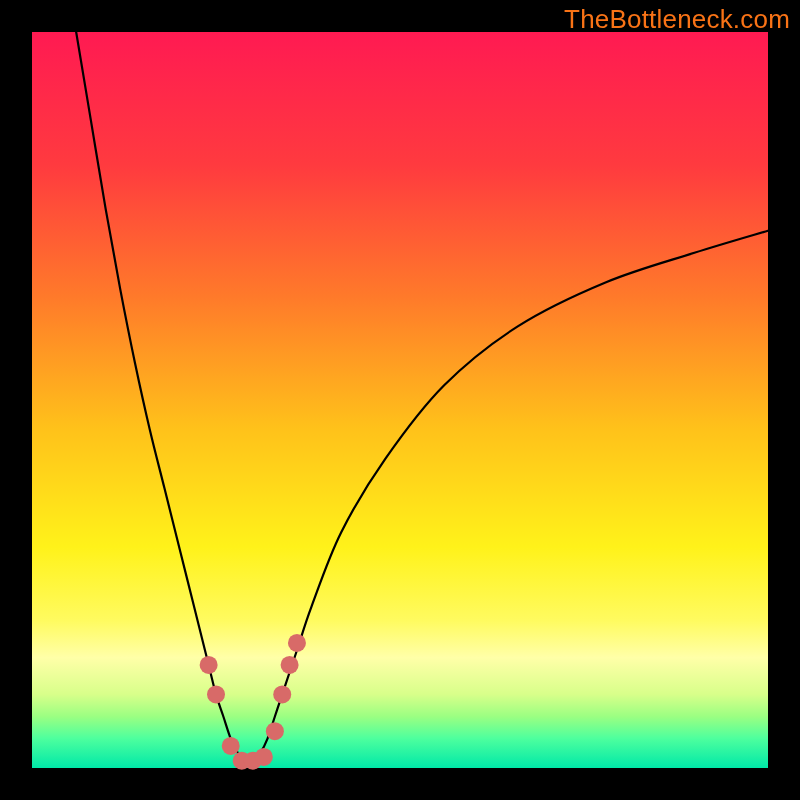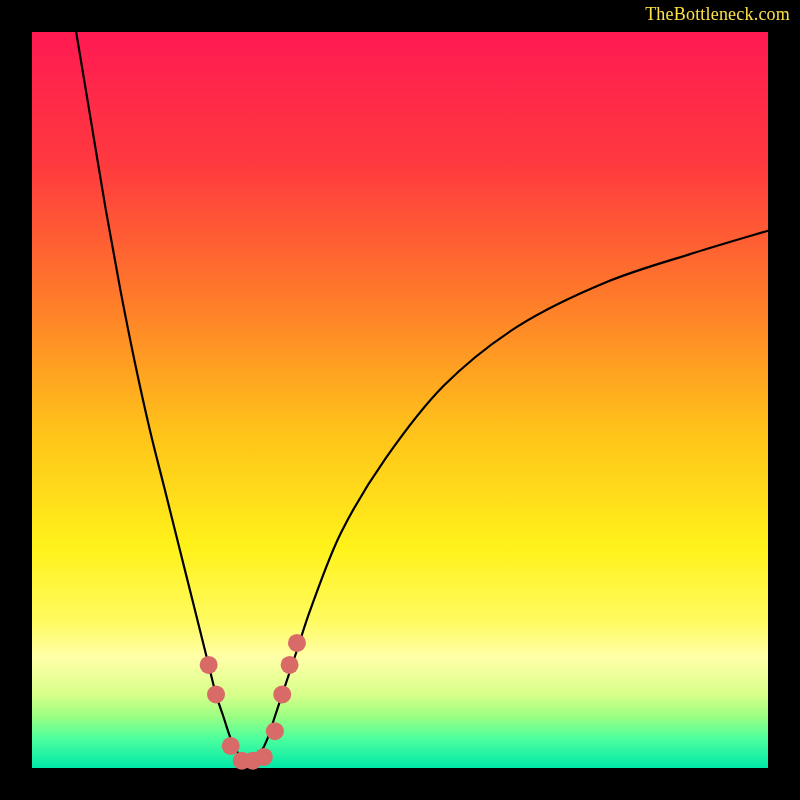"TheBottleneck.com" .watermark { color: #fde047 -> #f97316; font-family: Liberation Serif, serif -> Liberation Sans, sans-serif; font-size: 18px -> 26px }
